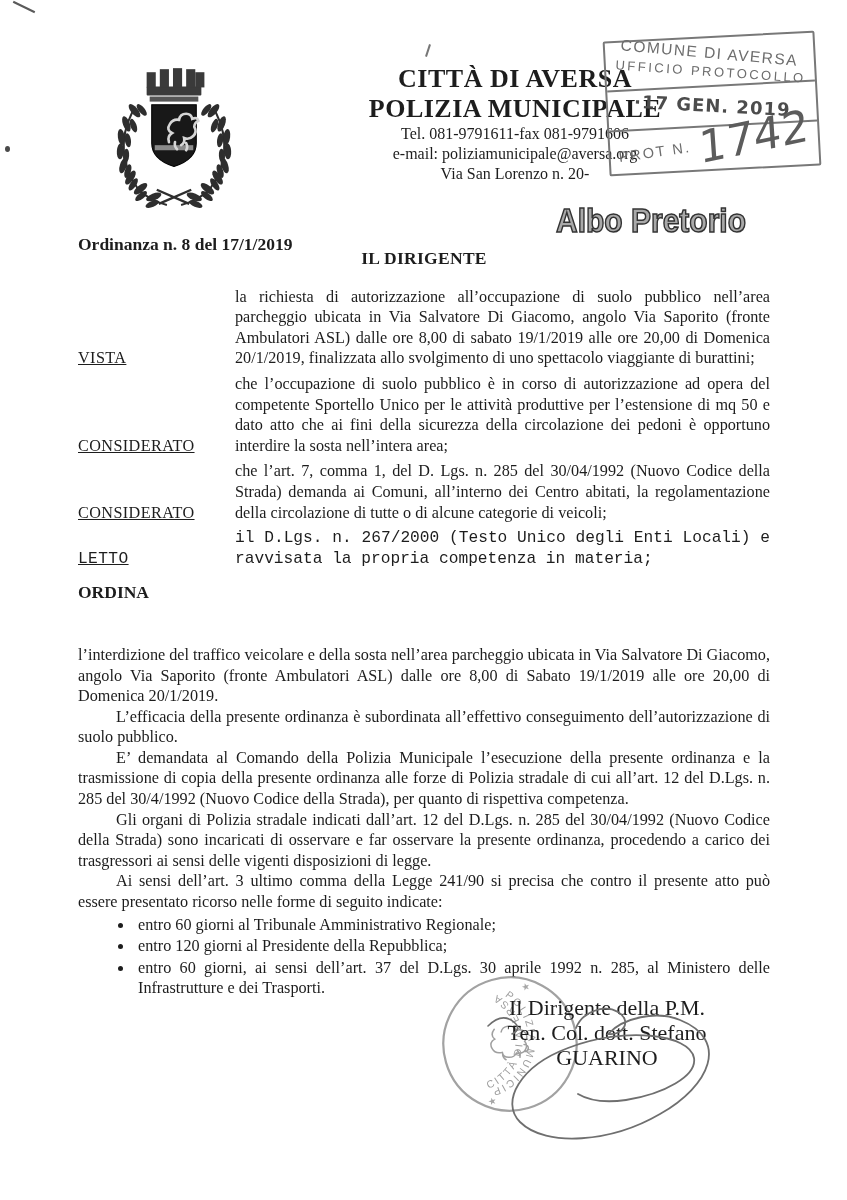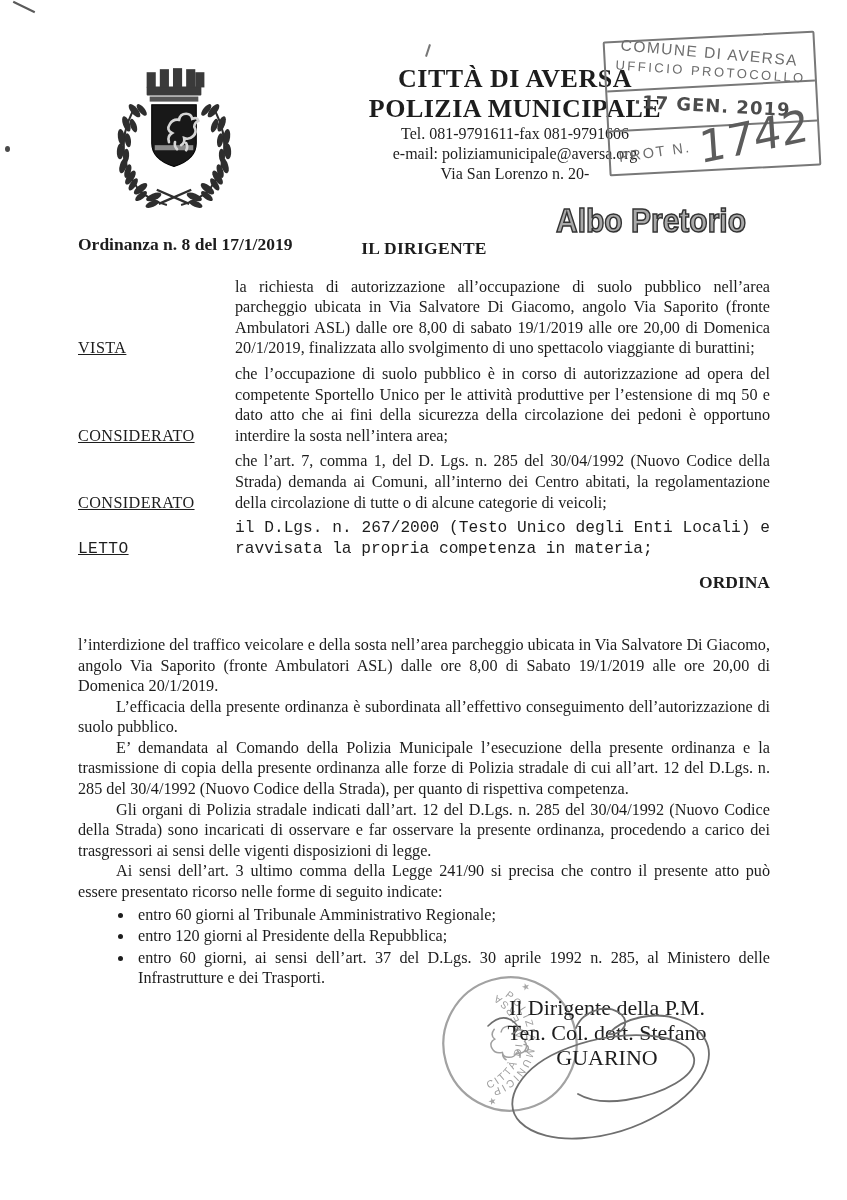"IL DIRIGENTE" .doc-body { top: 238px -> 248px }
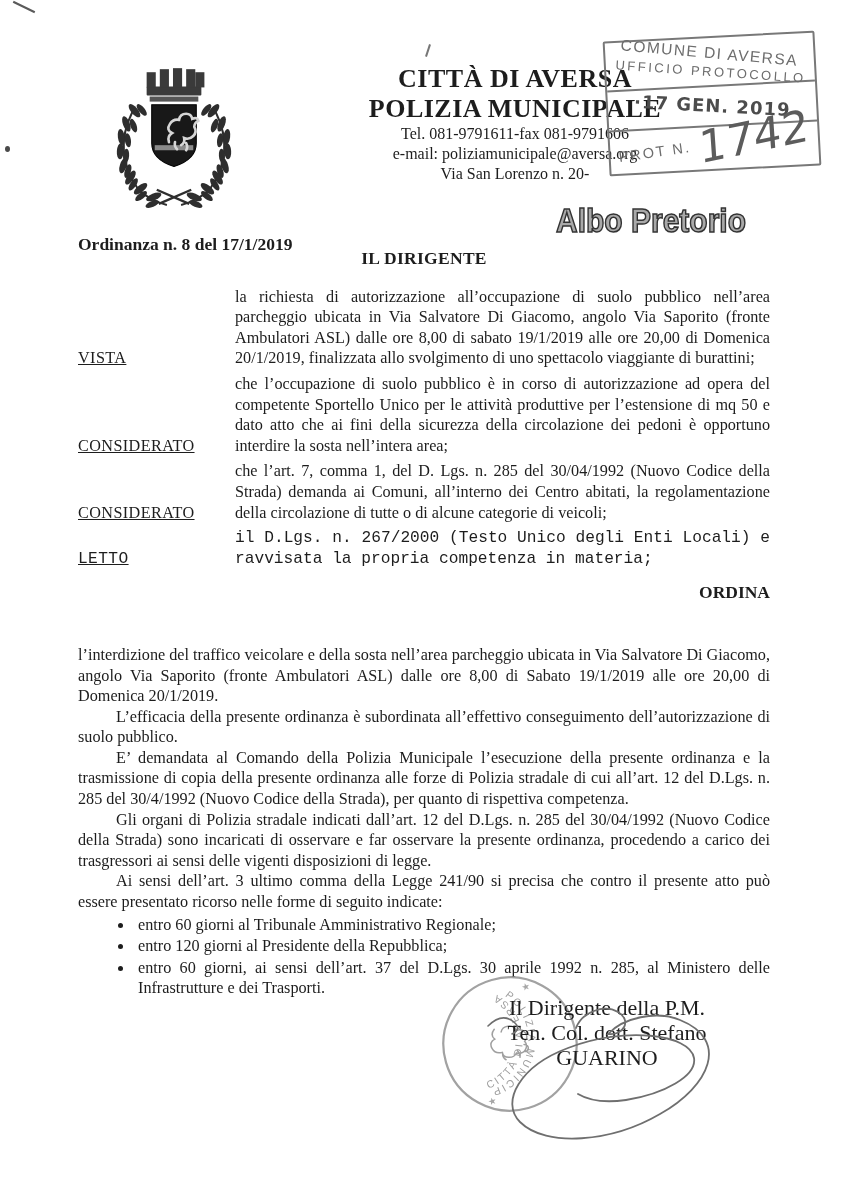"ORDINA" .ordina { text-align: right -> left }
